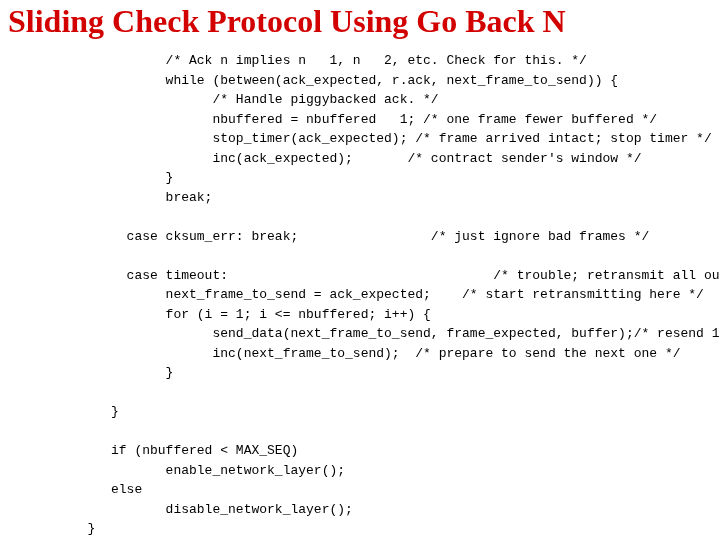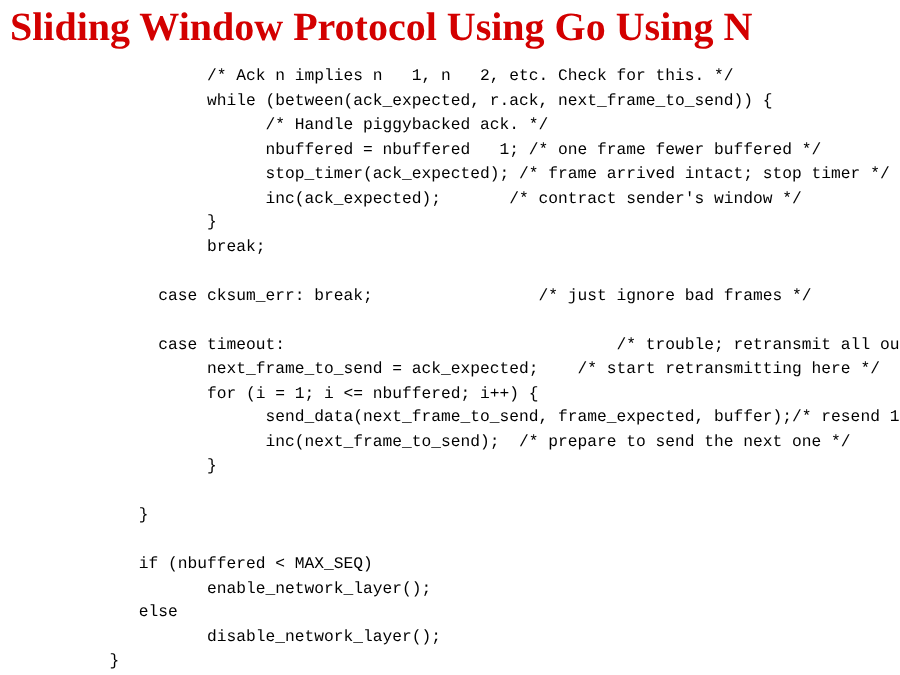"Sliding Window Protocol Using Go" h1.title { text: Window Protocol Using Go Using -> Check Protocol Using Go Back }
